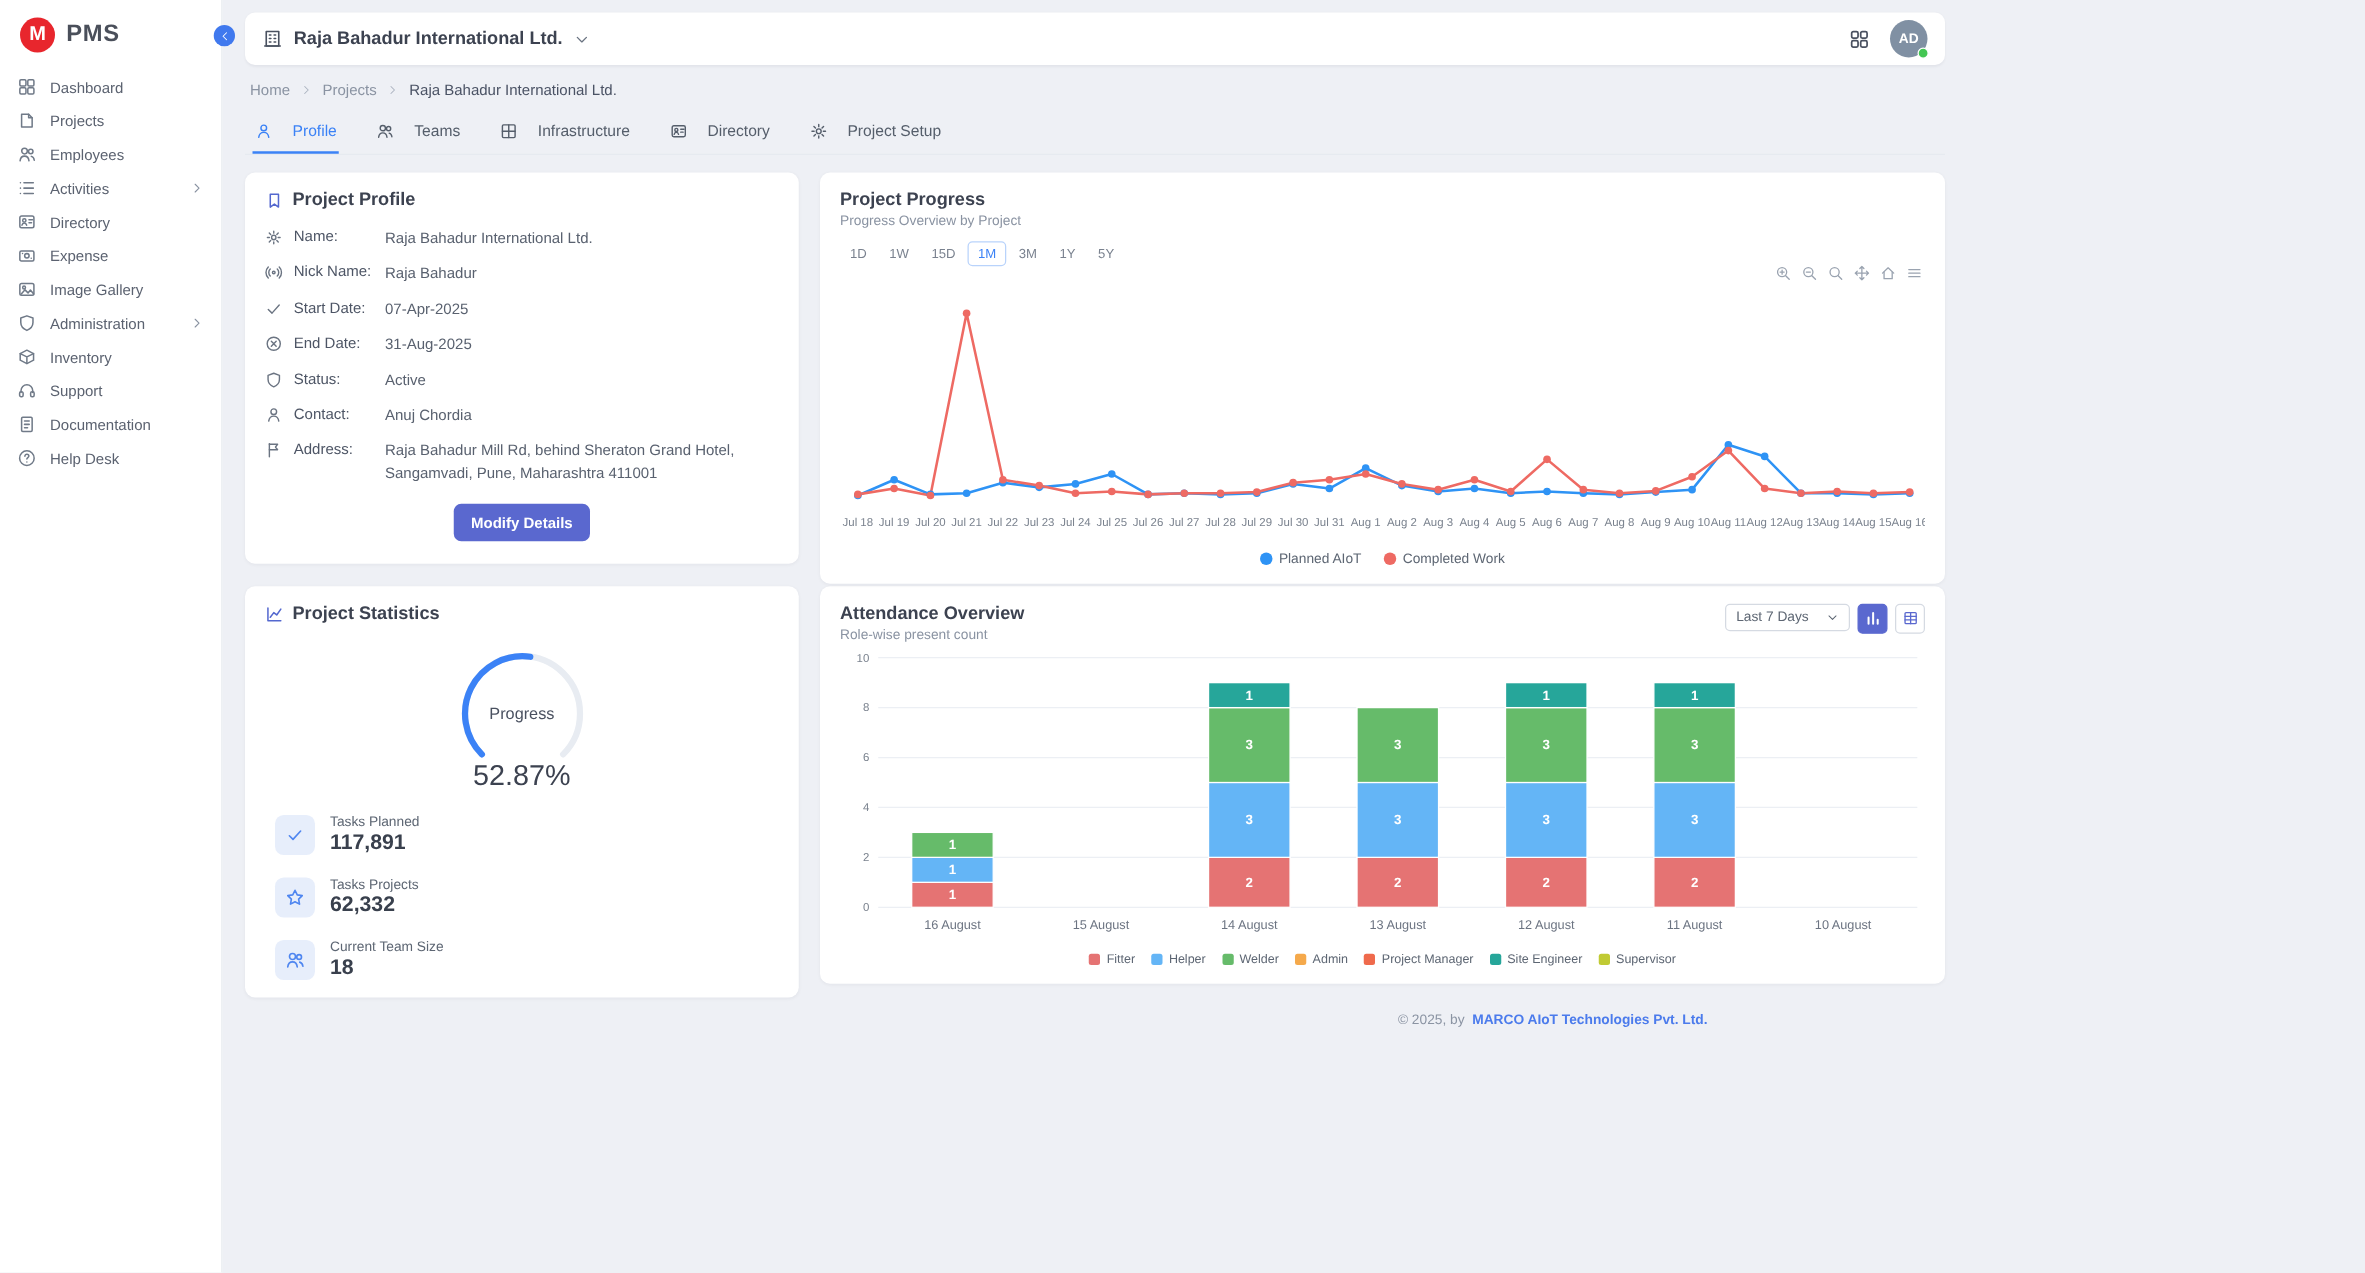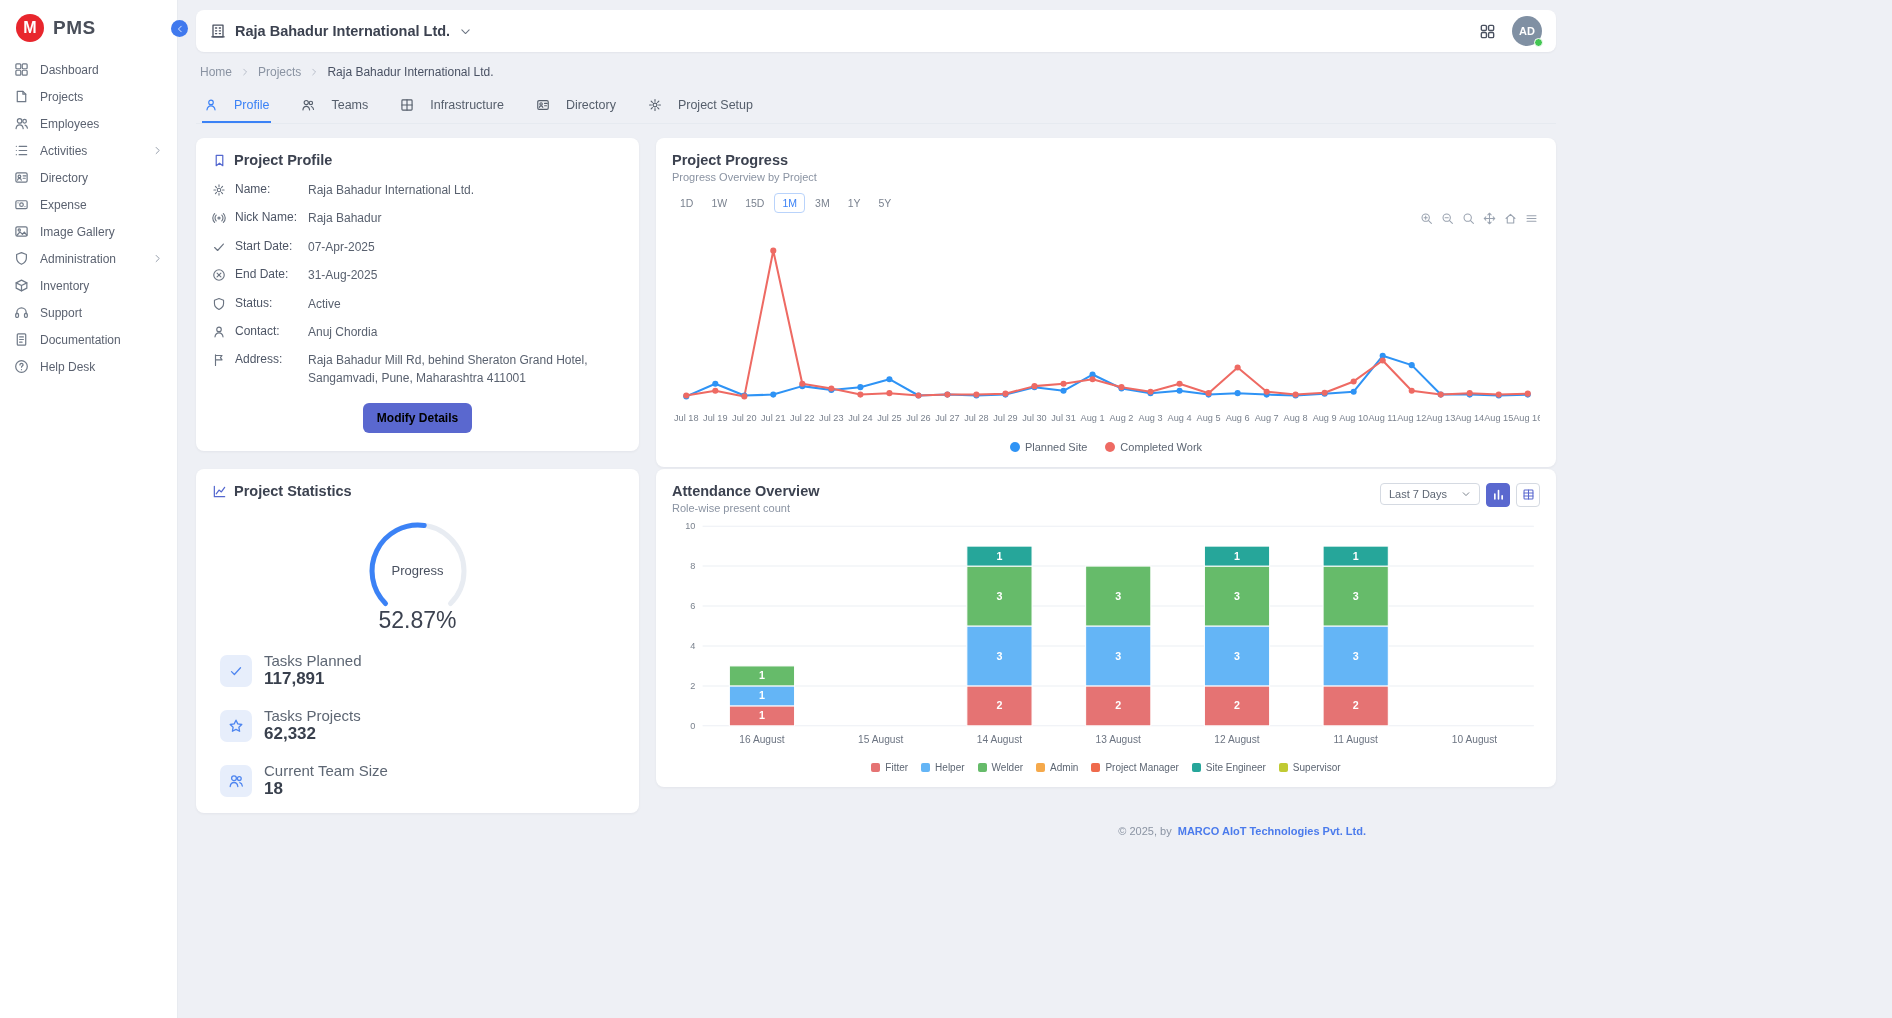"Modify Details" .modify-btn { color: #000000 -> #ffffff }
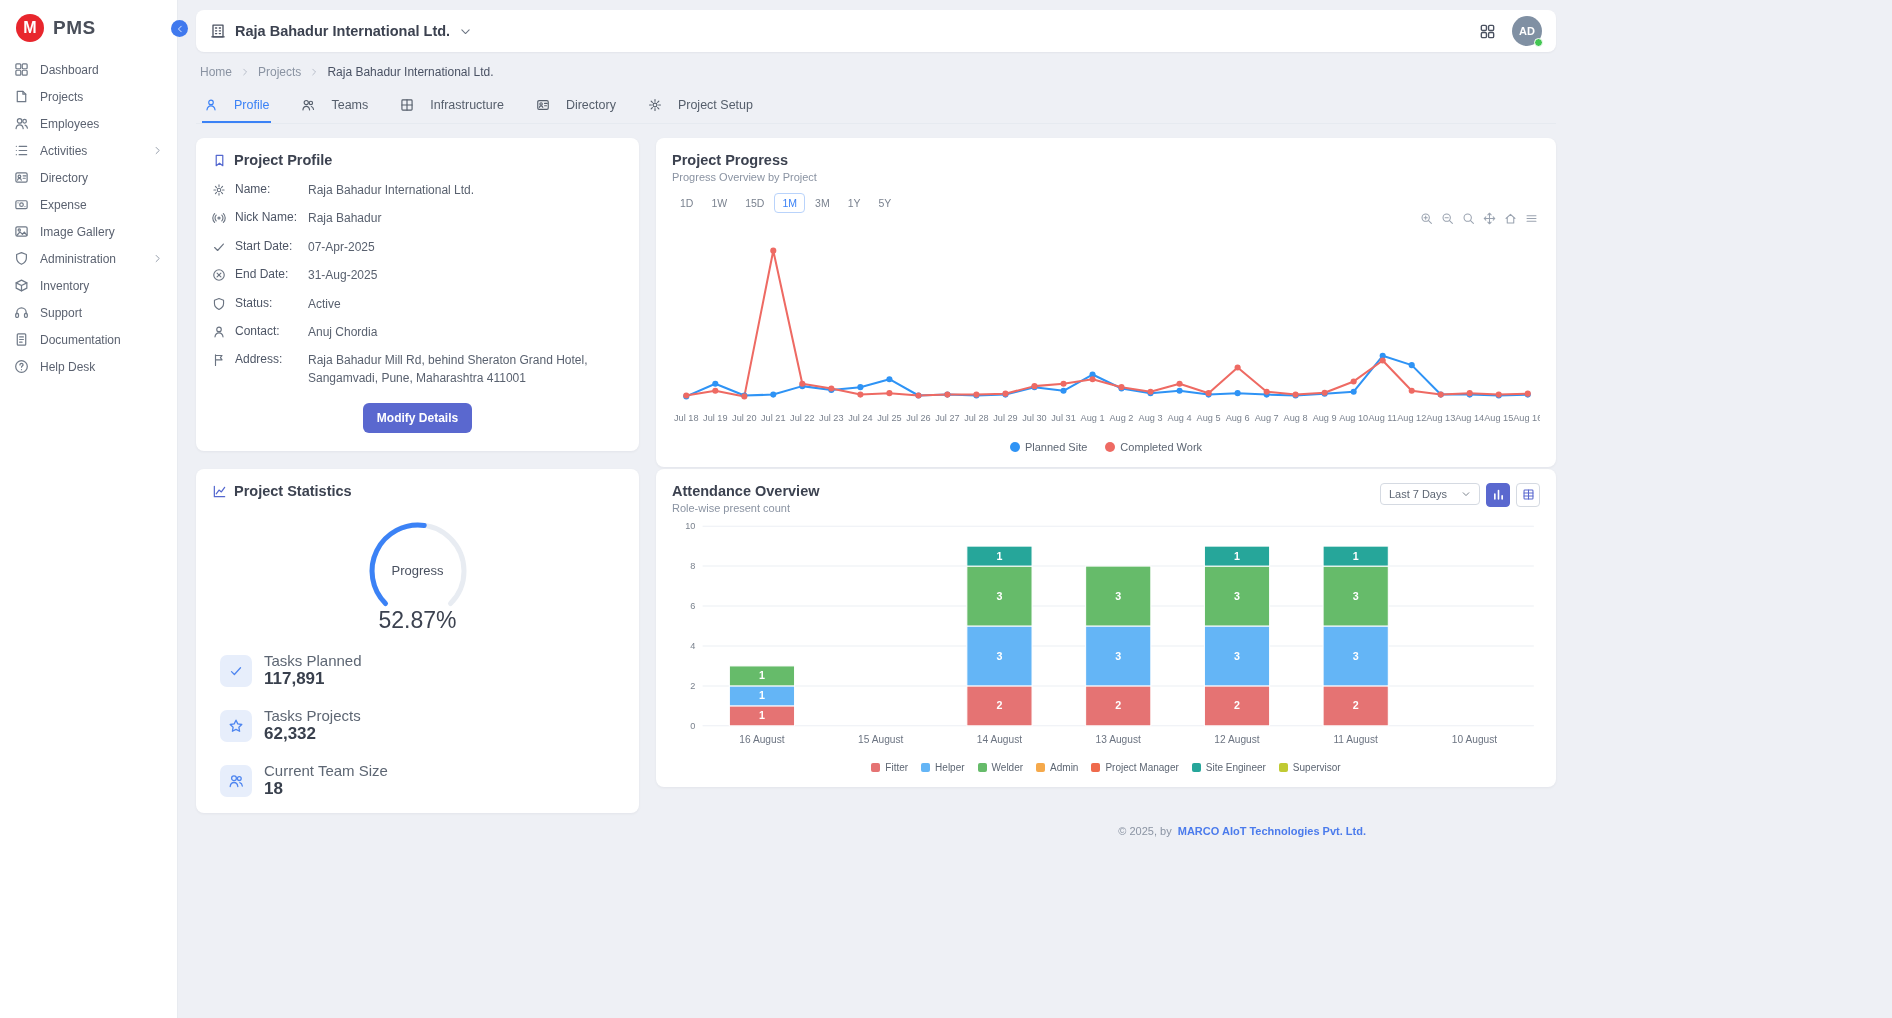"Planned Site" span { text: Site -> AIoT }
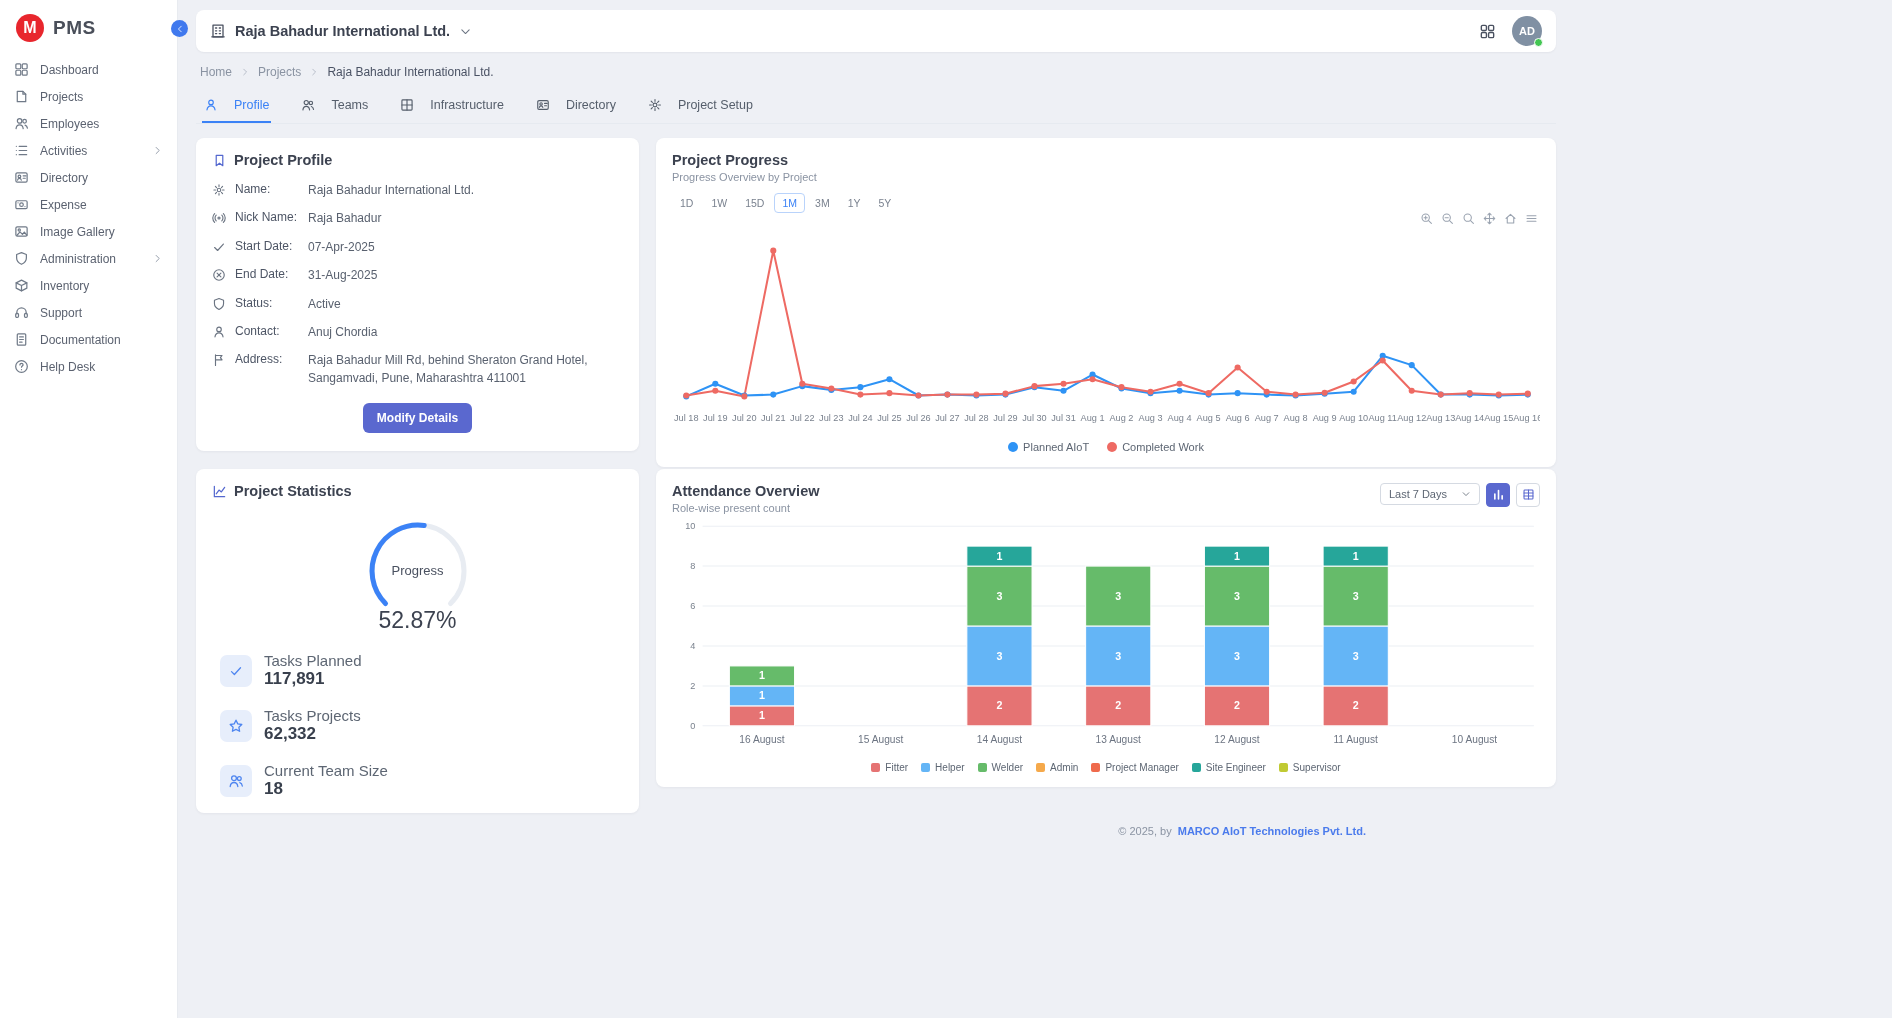"Tasks Planned" .stat-label { font-size: 15px -> 11px }
